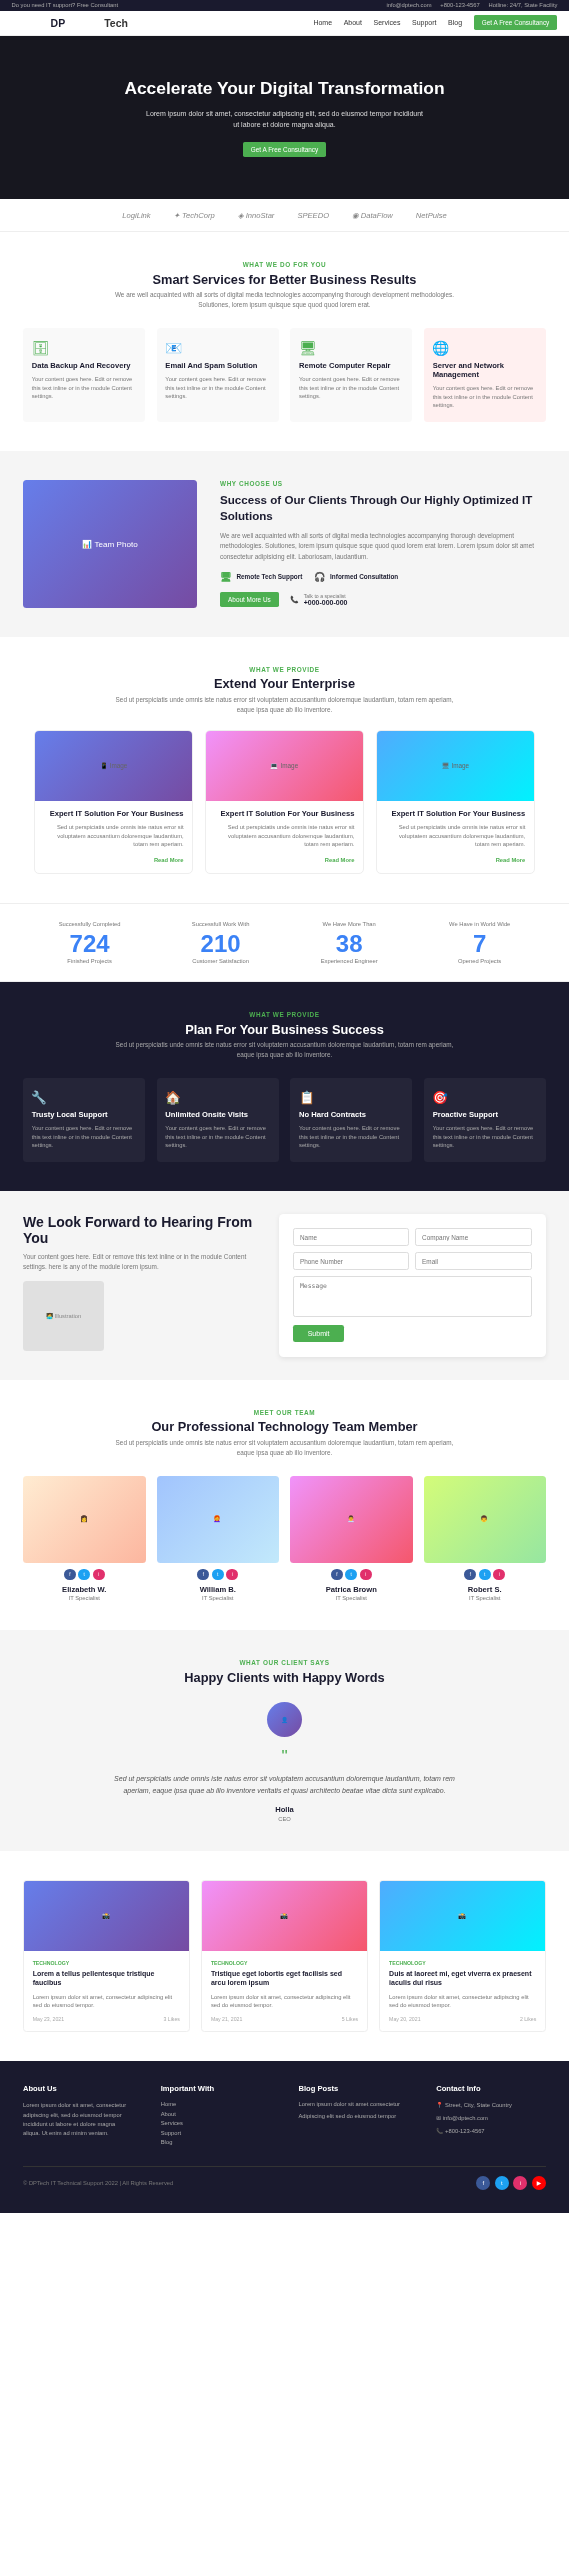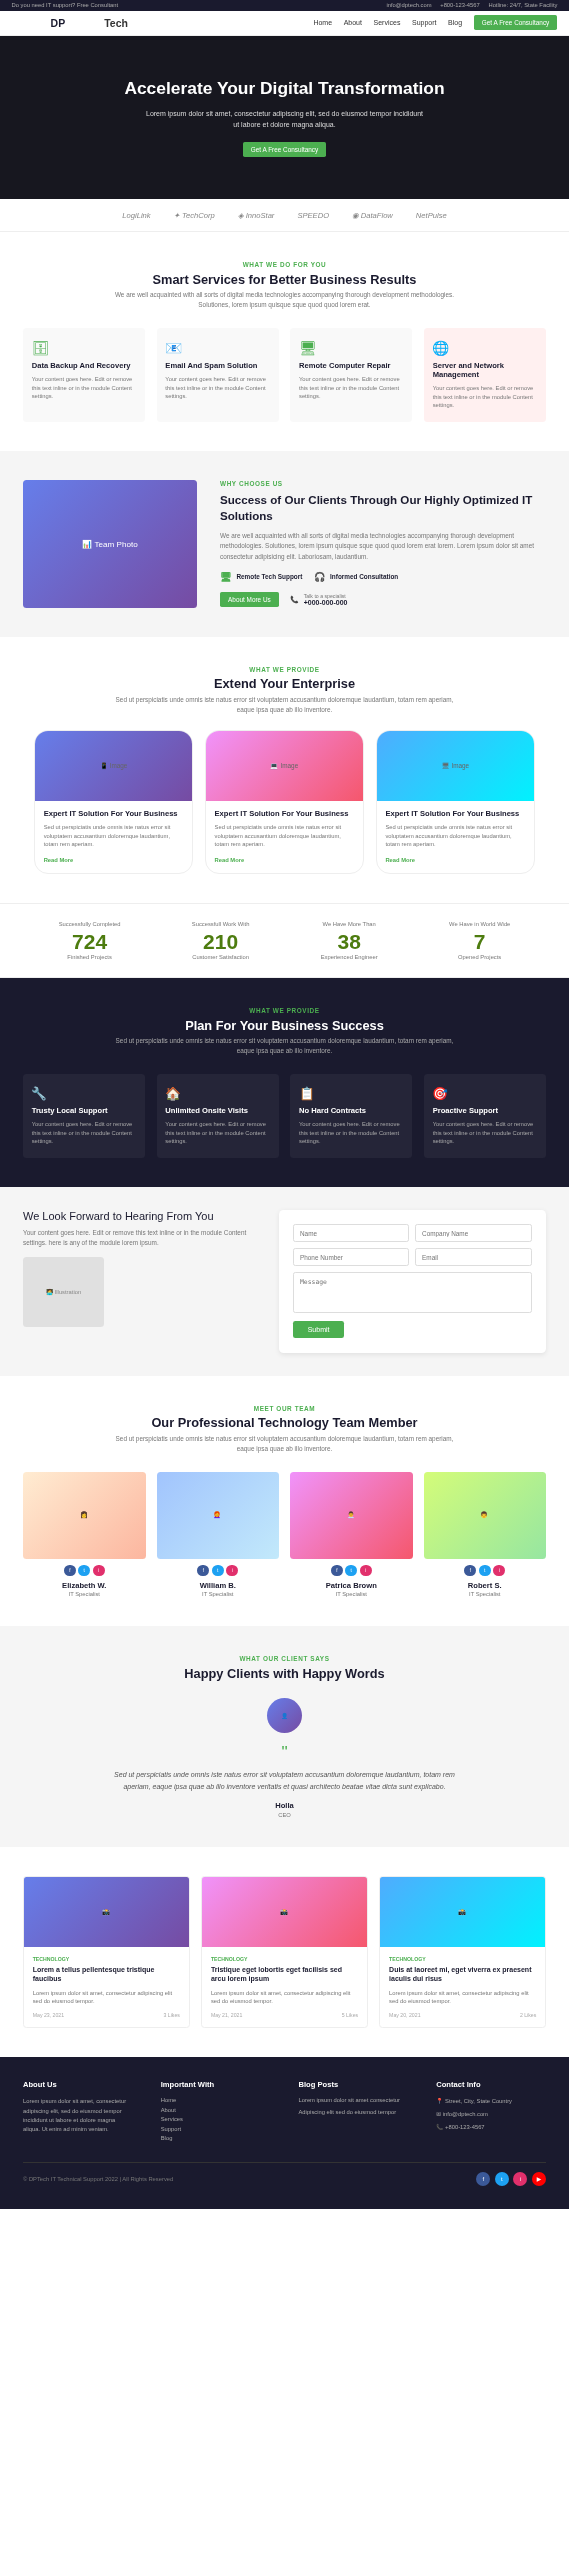"Expert IT Solution For Your" .enterprise-card { border-radius: 14px -> 5px; text-align: none -> right }
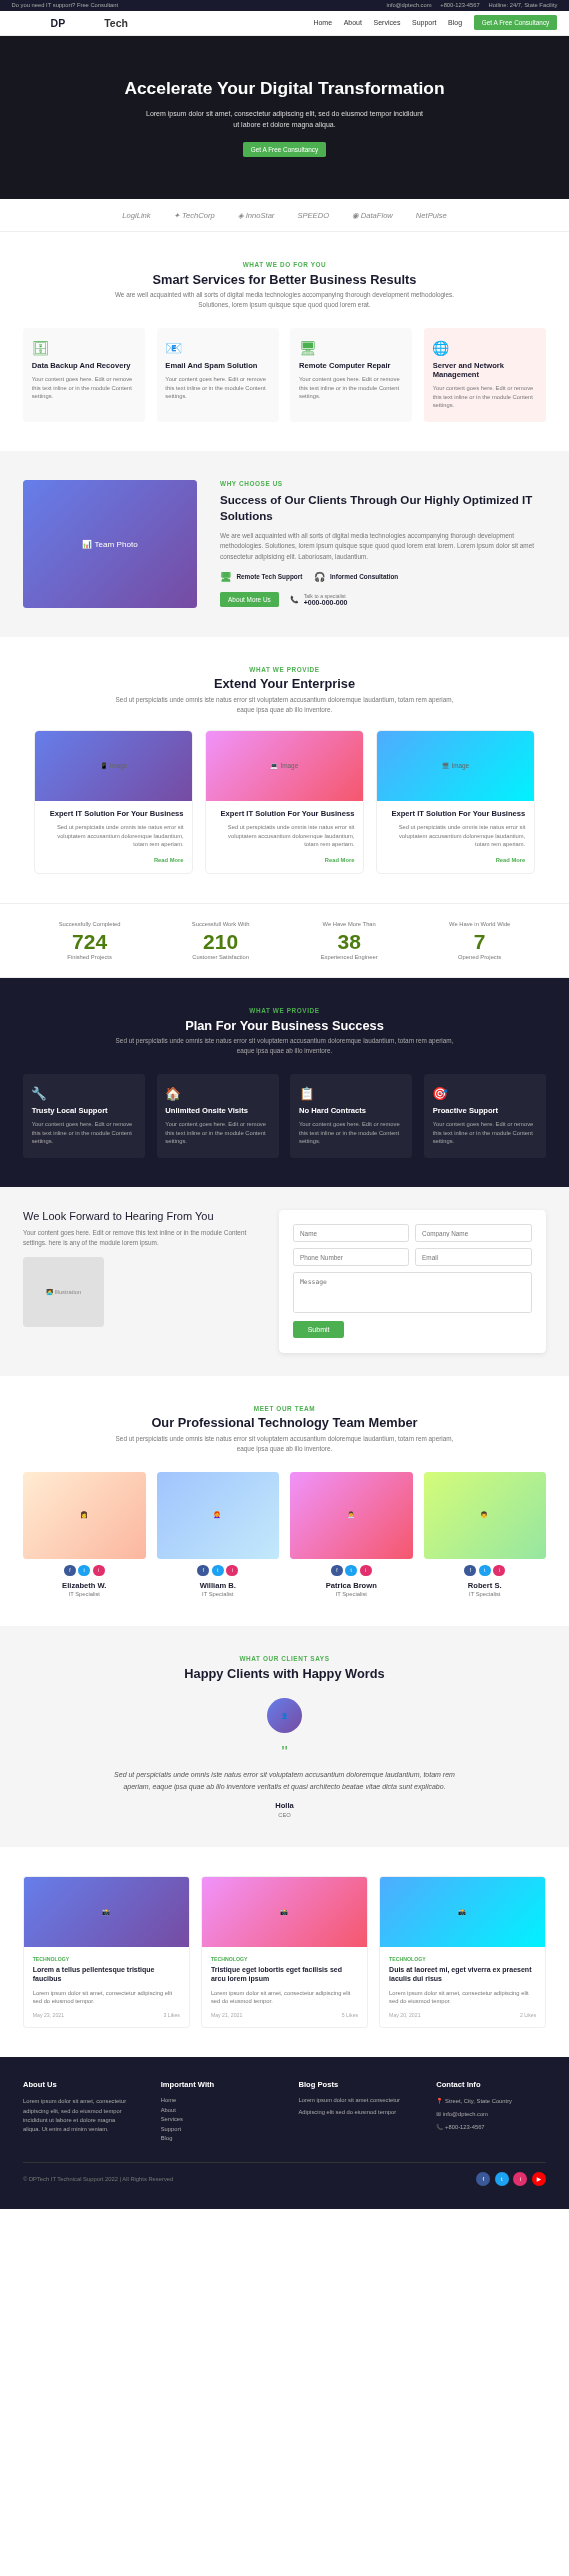"724" .stat-item .stat-number { color: #4d7c0f -> #3b82f6; font-size: 21px -> 24px }
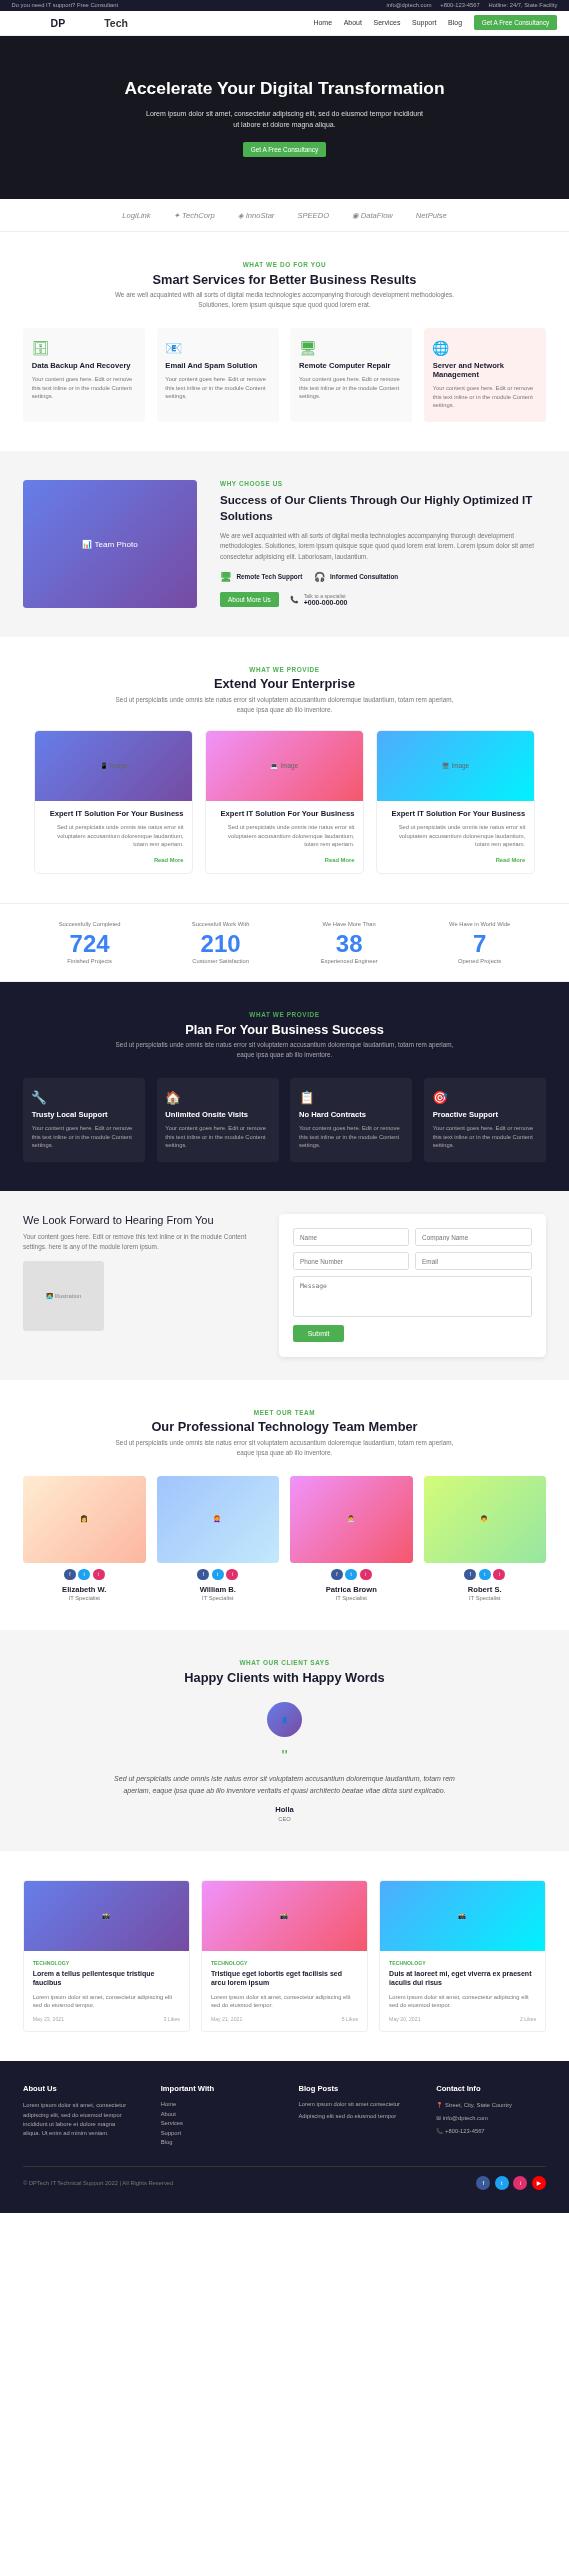"We Look Forward to Hearing" .contact-left h2 { font-size: 11px -> 14px; font-weight: normal -> bold }
